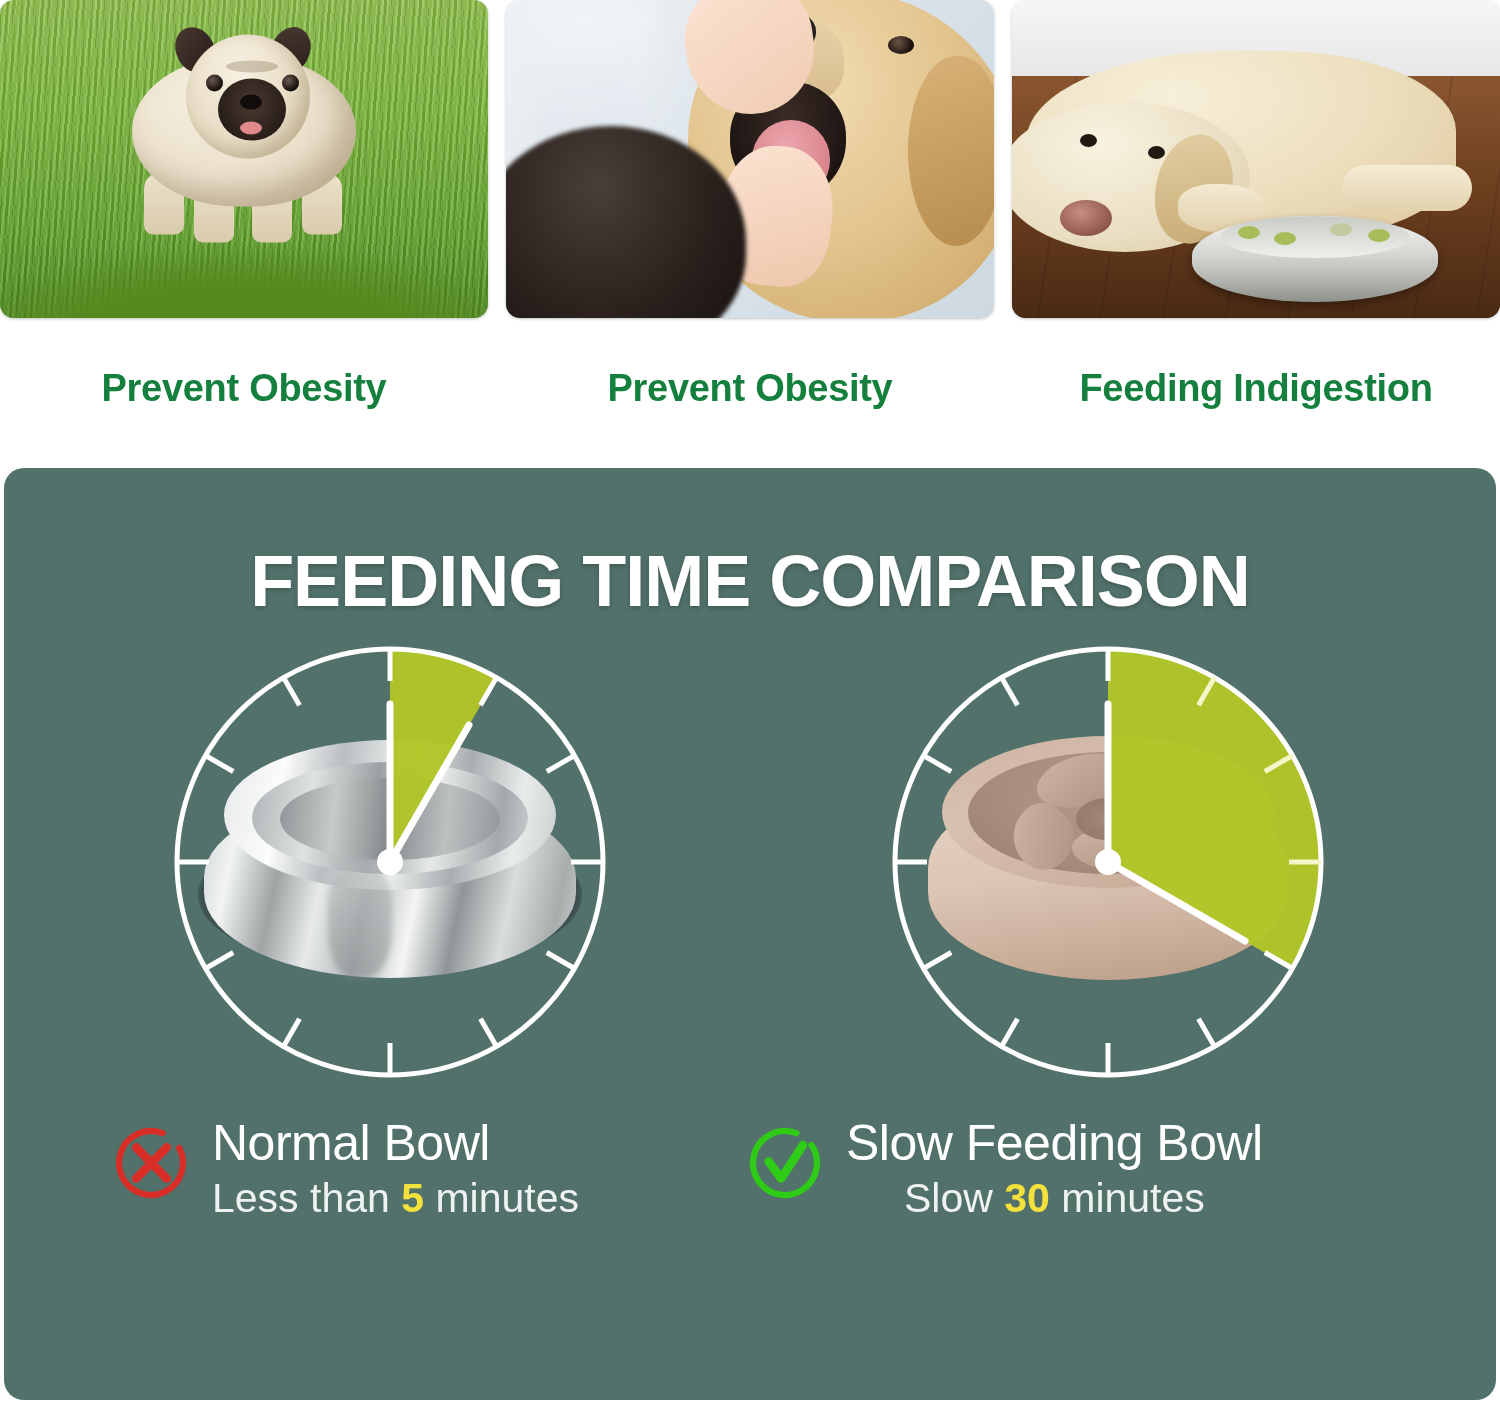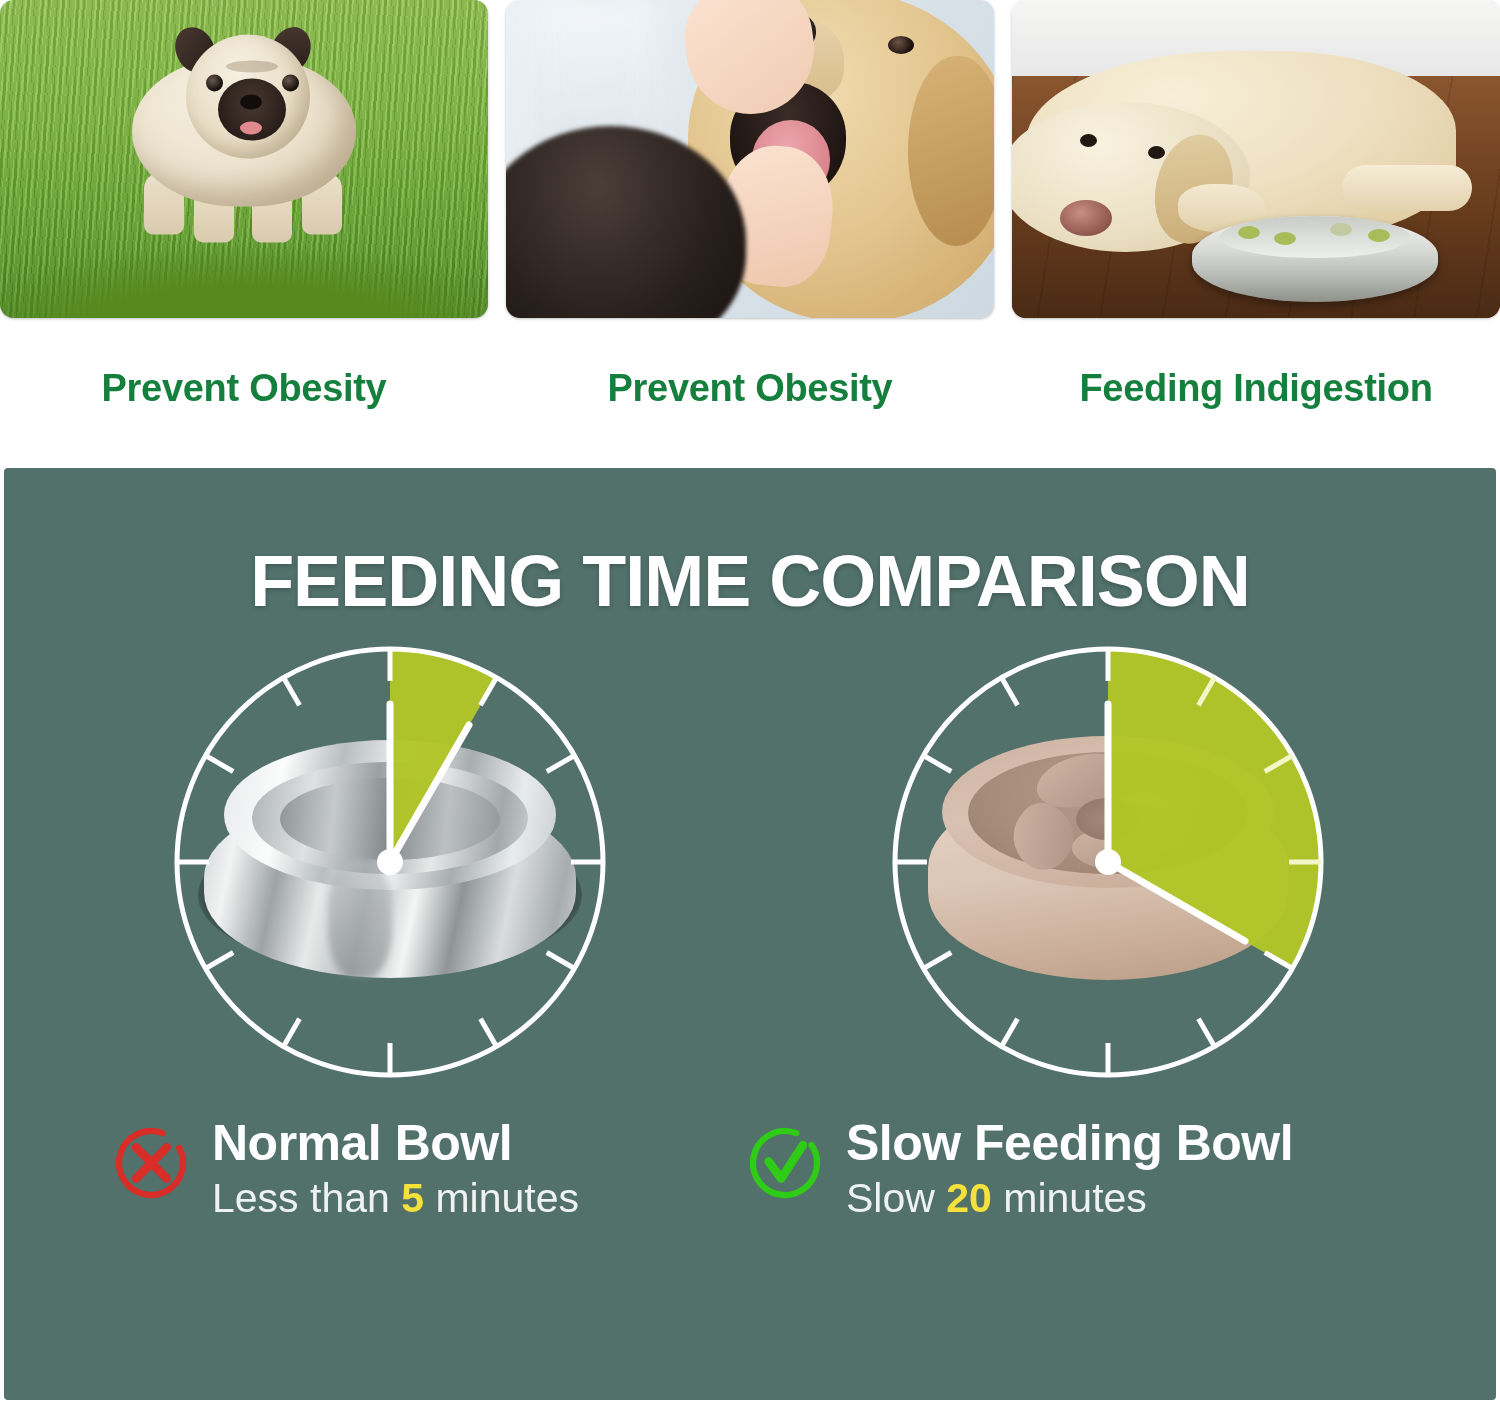"FEEDING TIME COMPARISON" .panel { border-radius: 4px -> 20px }
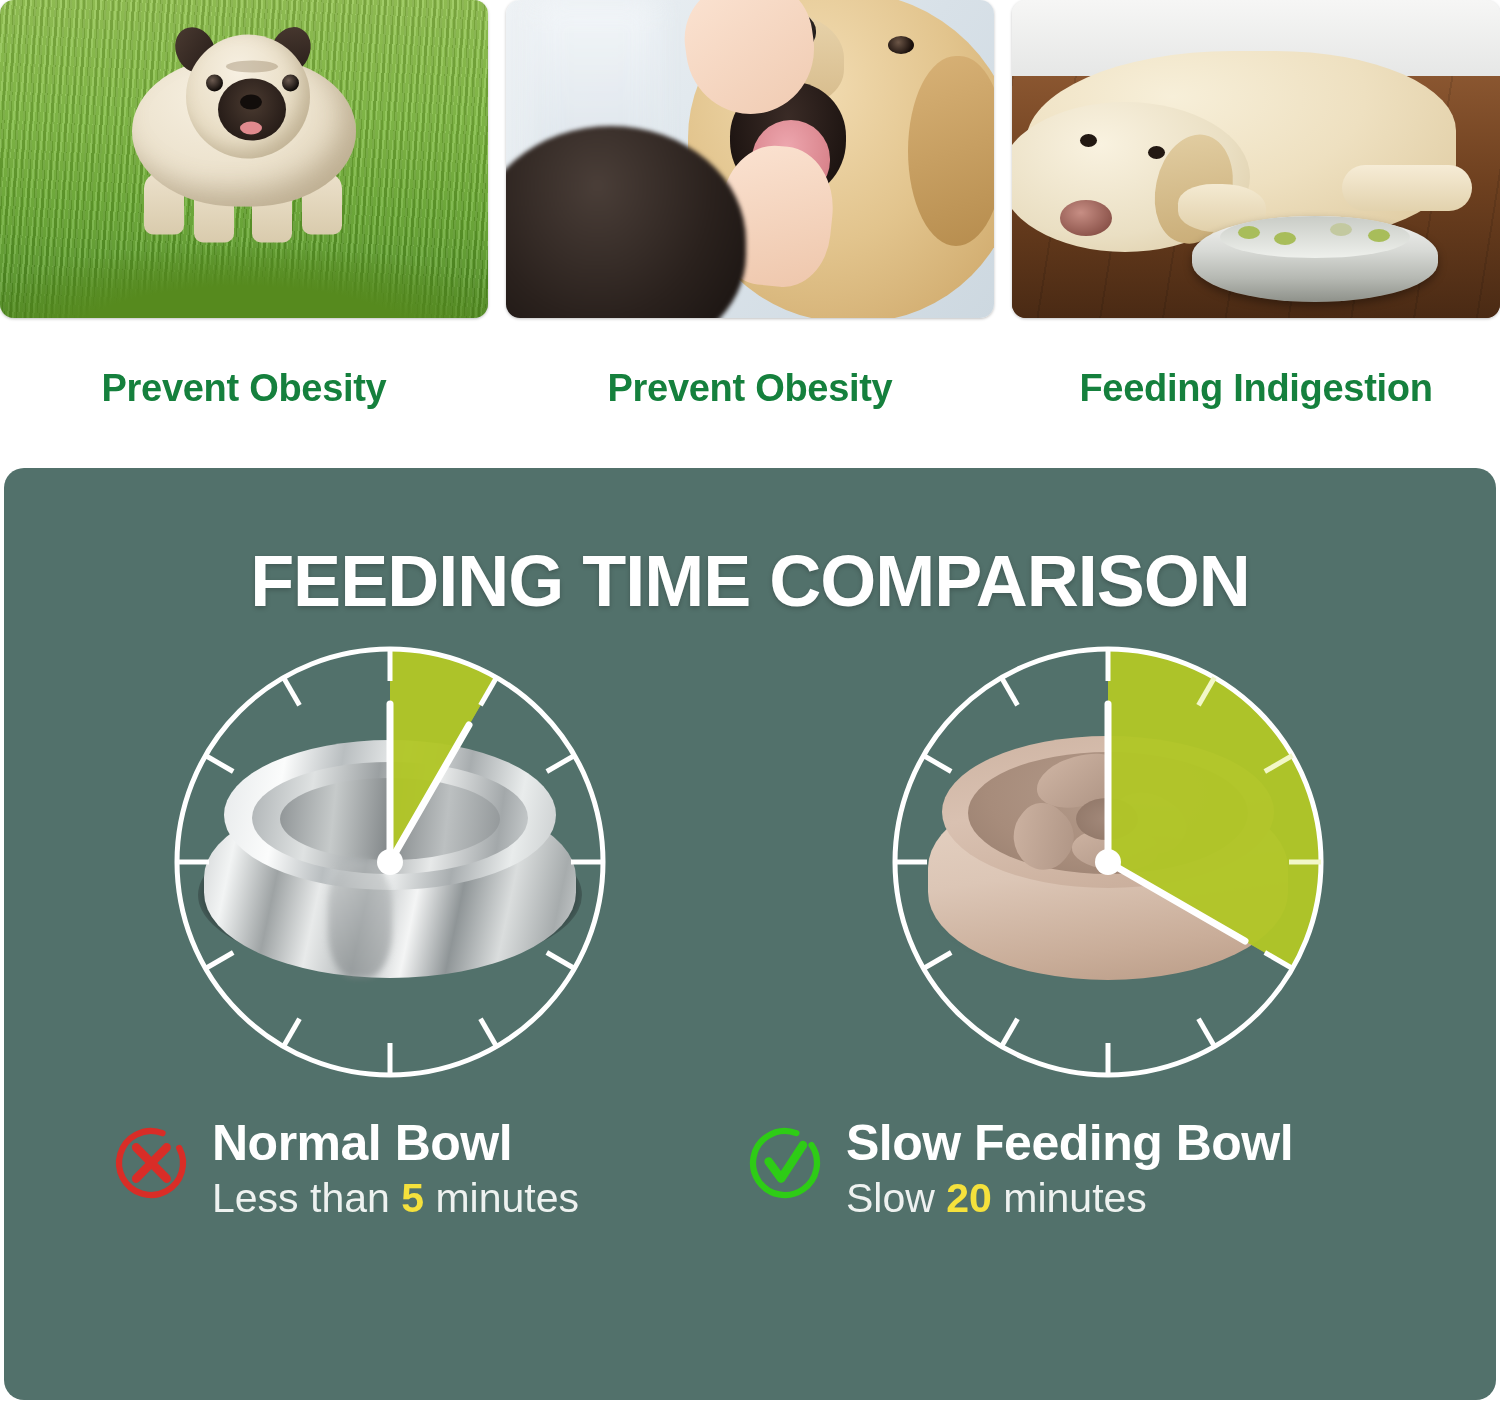"Normal Bowl" .r-title { font-weight: 700 -> 400 }
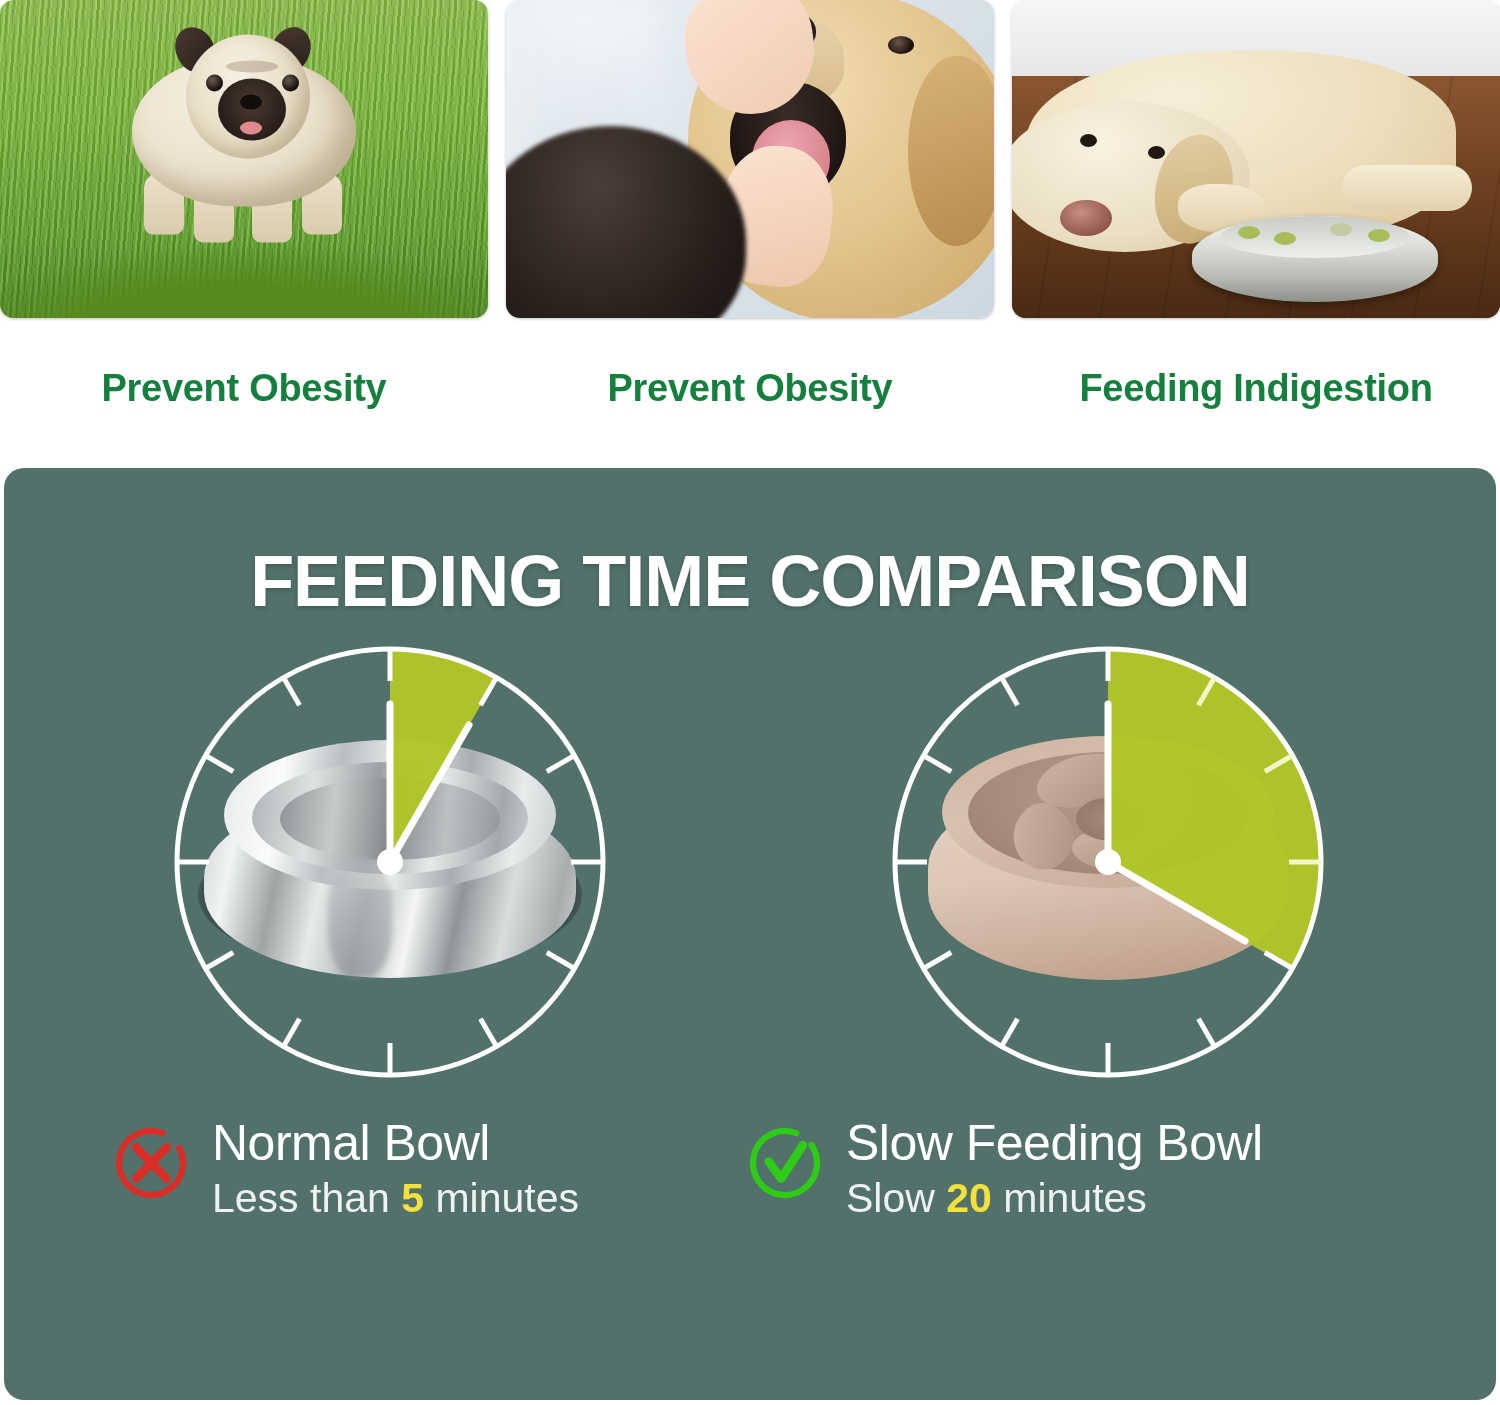"Slow Feeding Bowl" .result.right { text-align: none -> center }
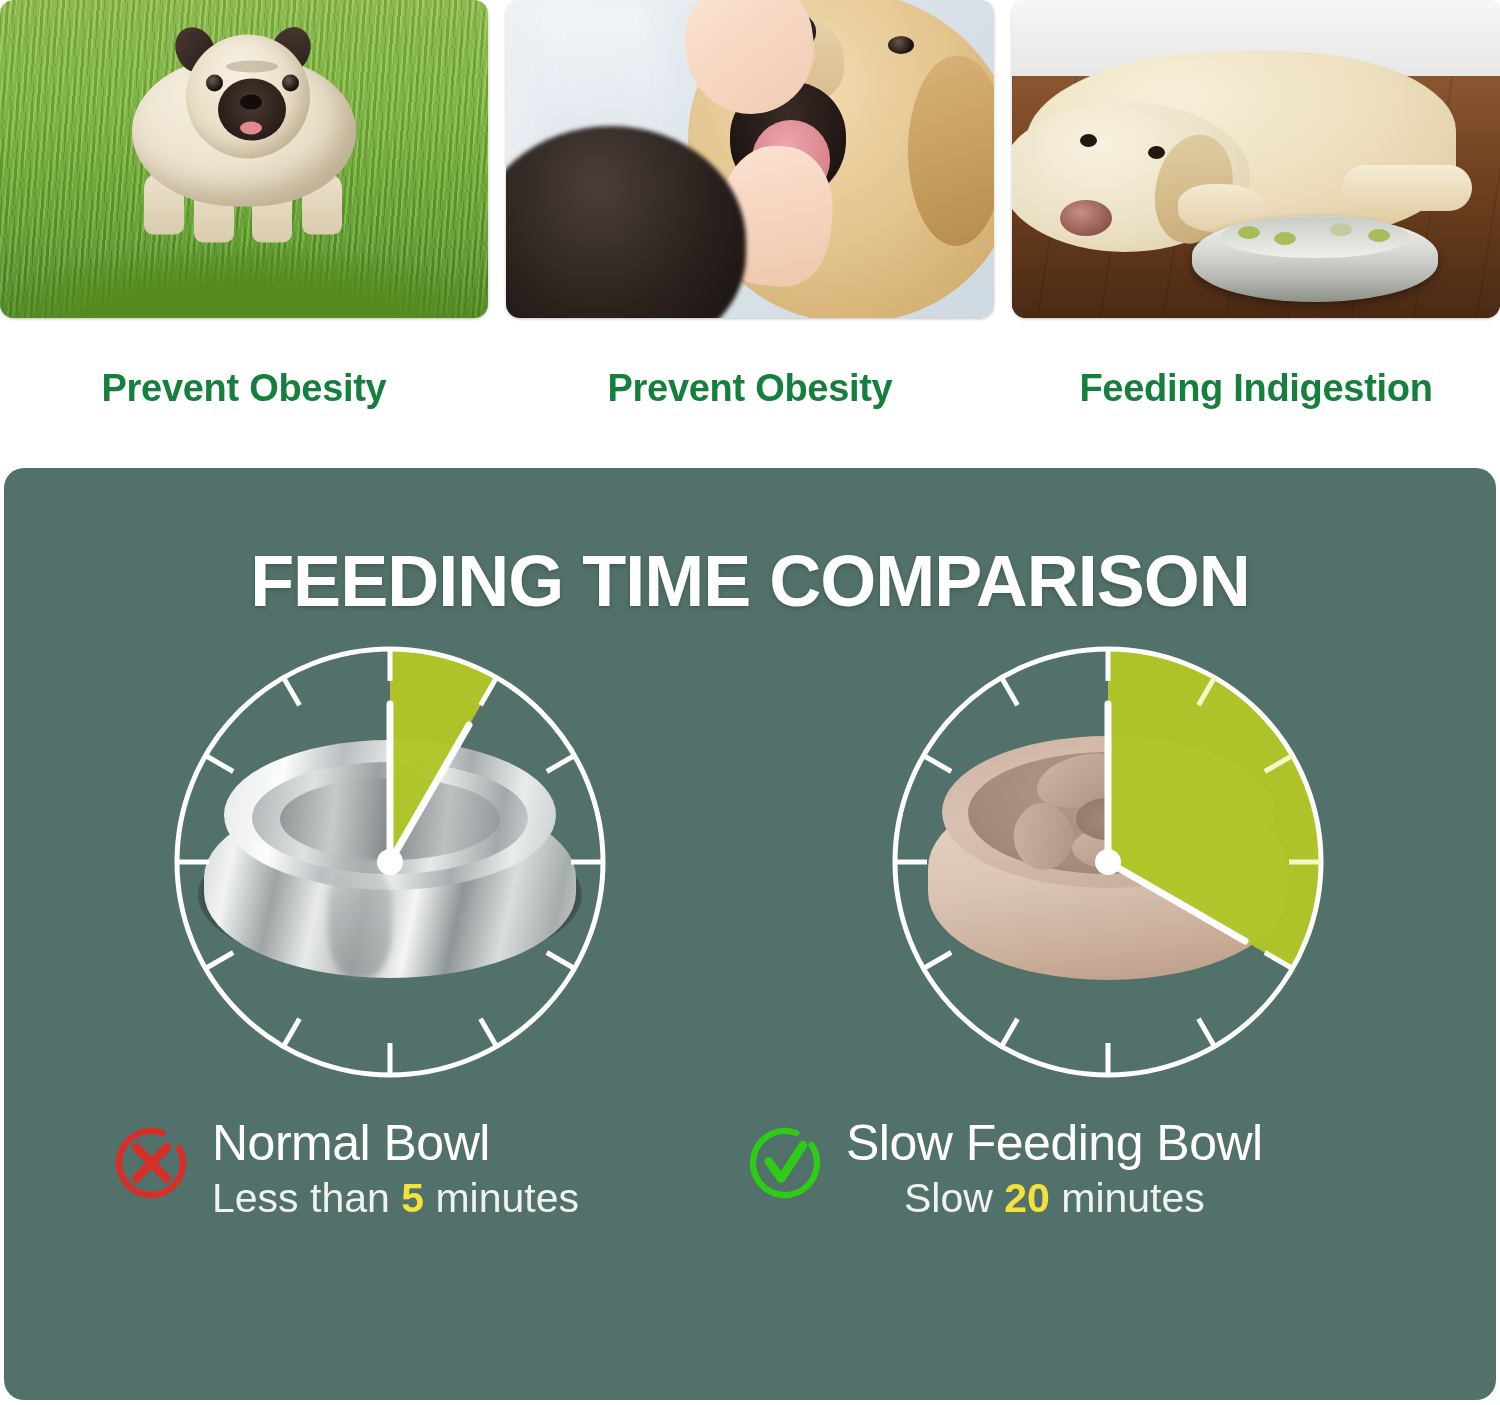"20" span.hl { text: 20 -> 30 }
